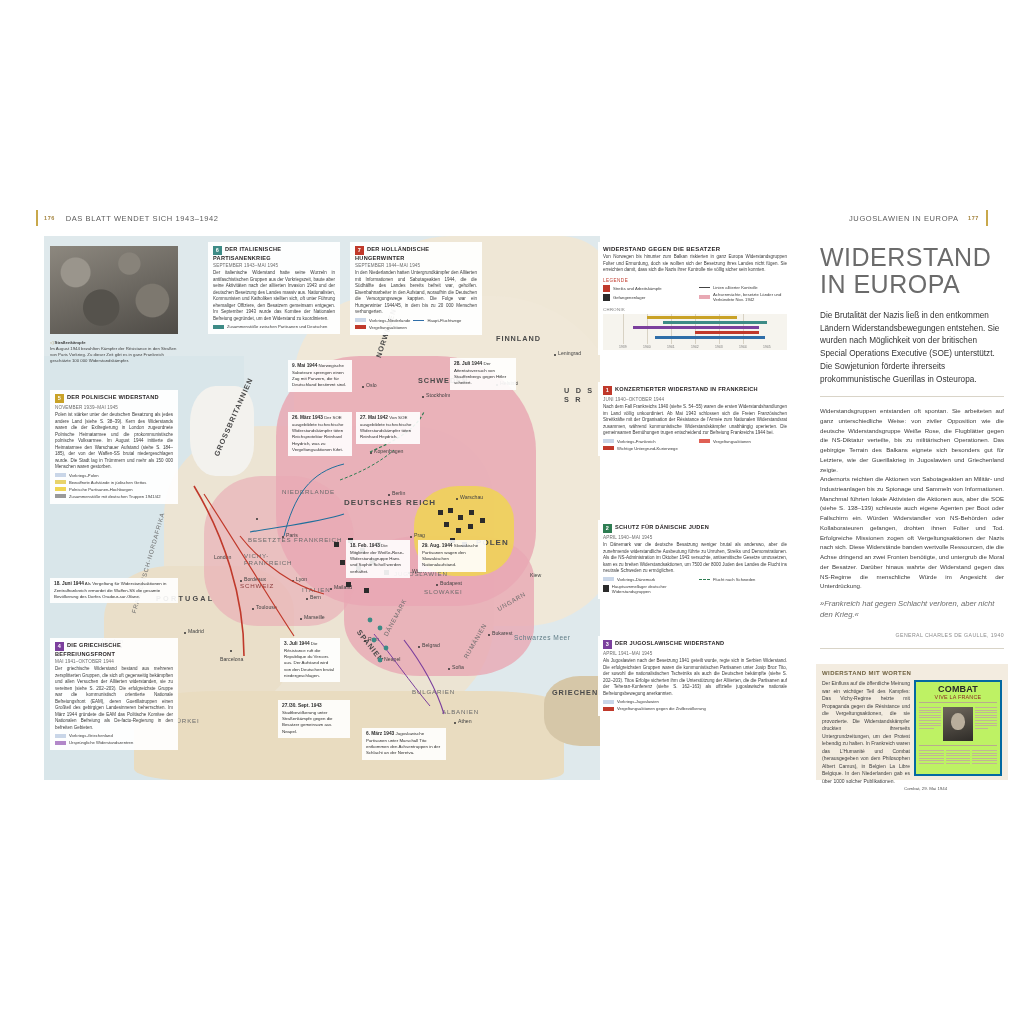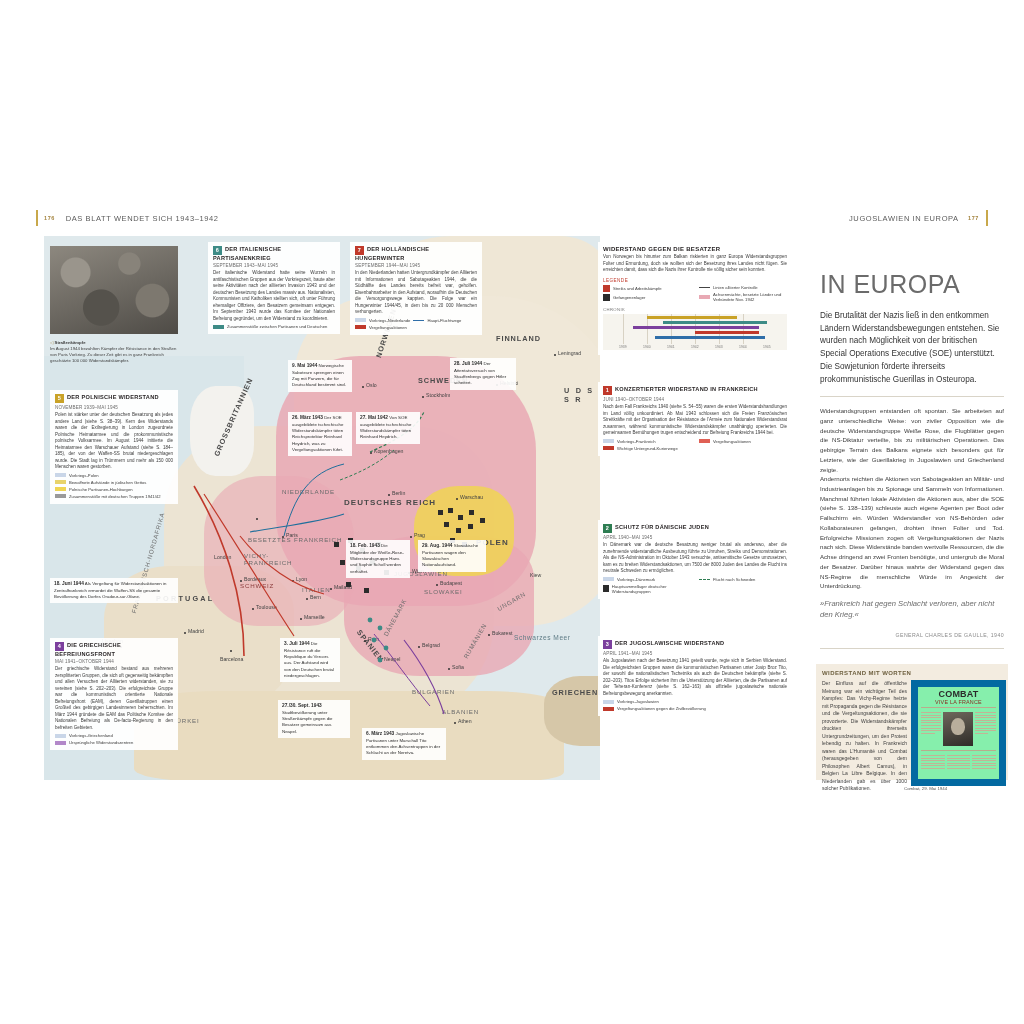"WIDERSTAND" span { html: none -> <span>WIDERSTAND</span> }
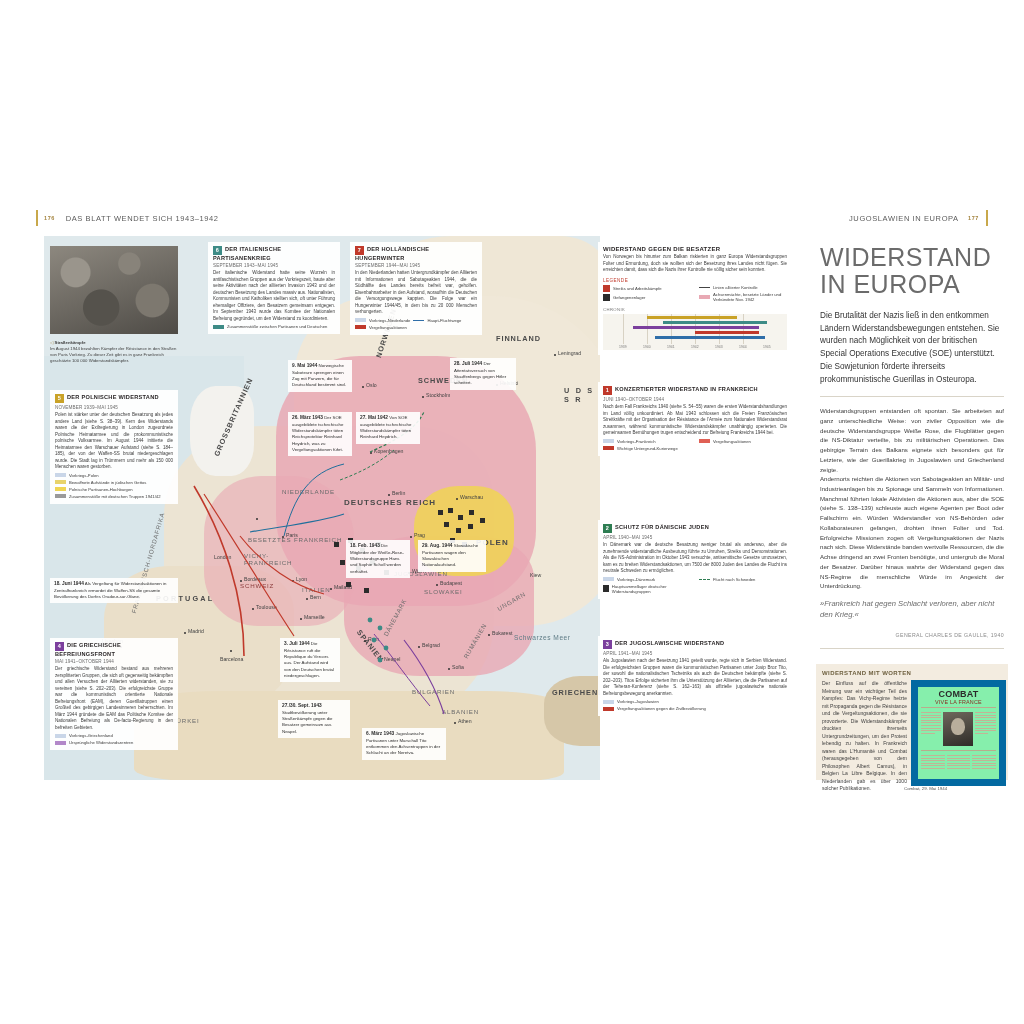"COMBAT" .news { background: #86efac -> #bef264; border: 7px solid #0369a1 -> 2px solid #0369a1 }
